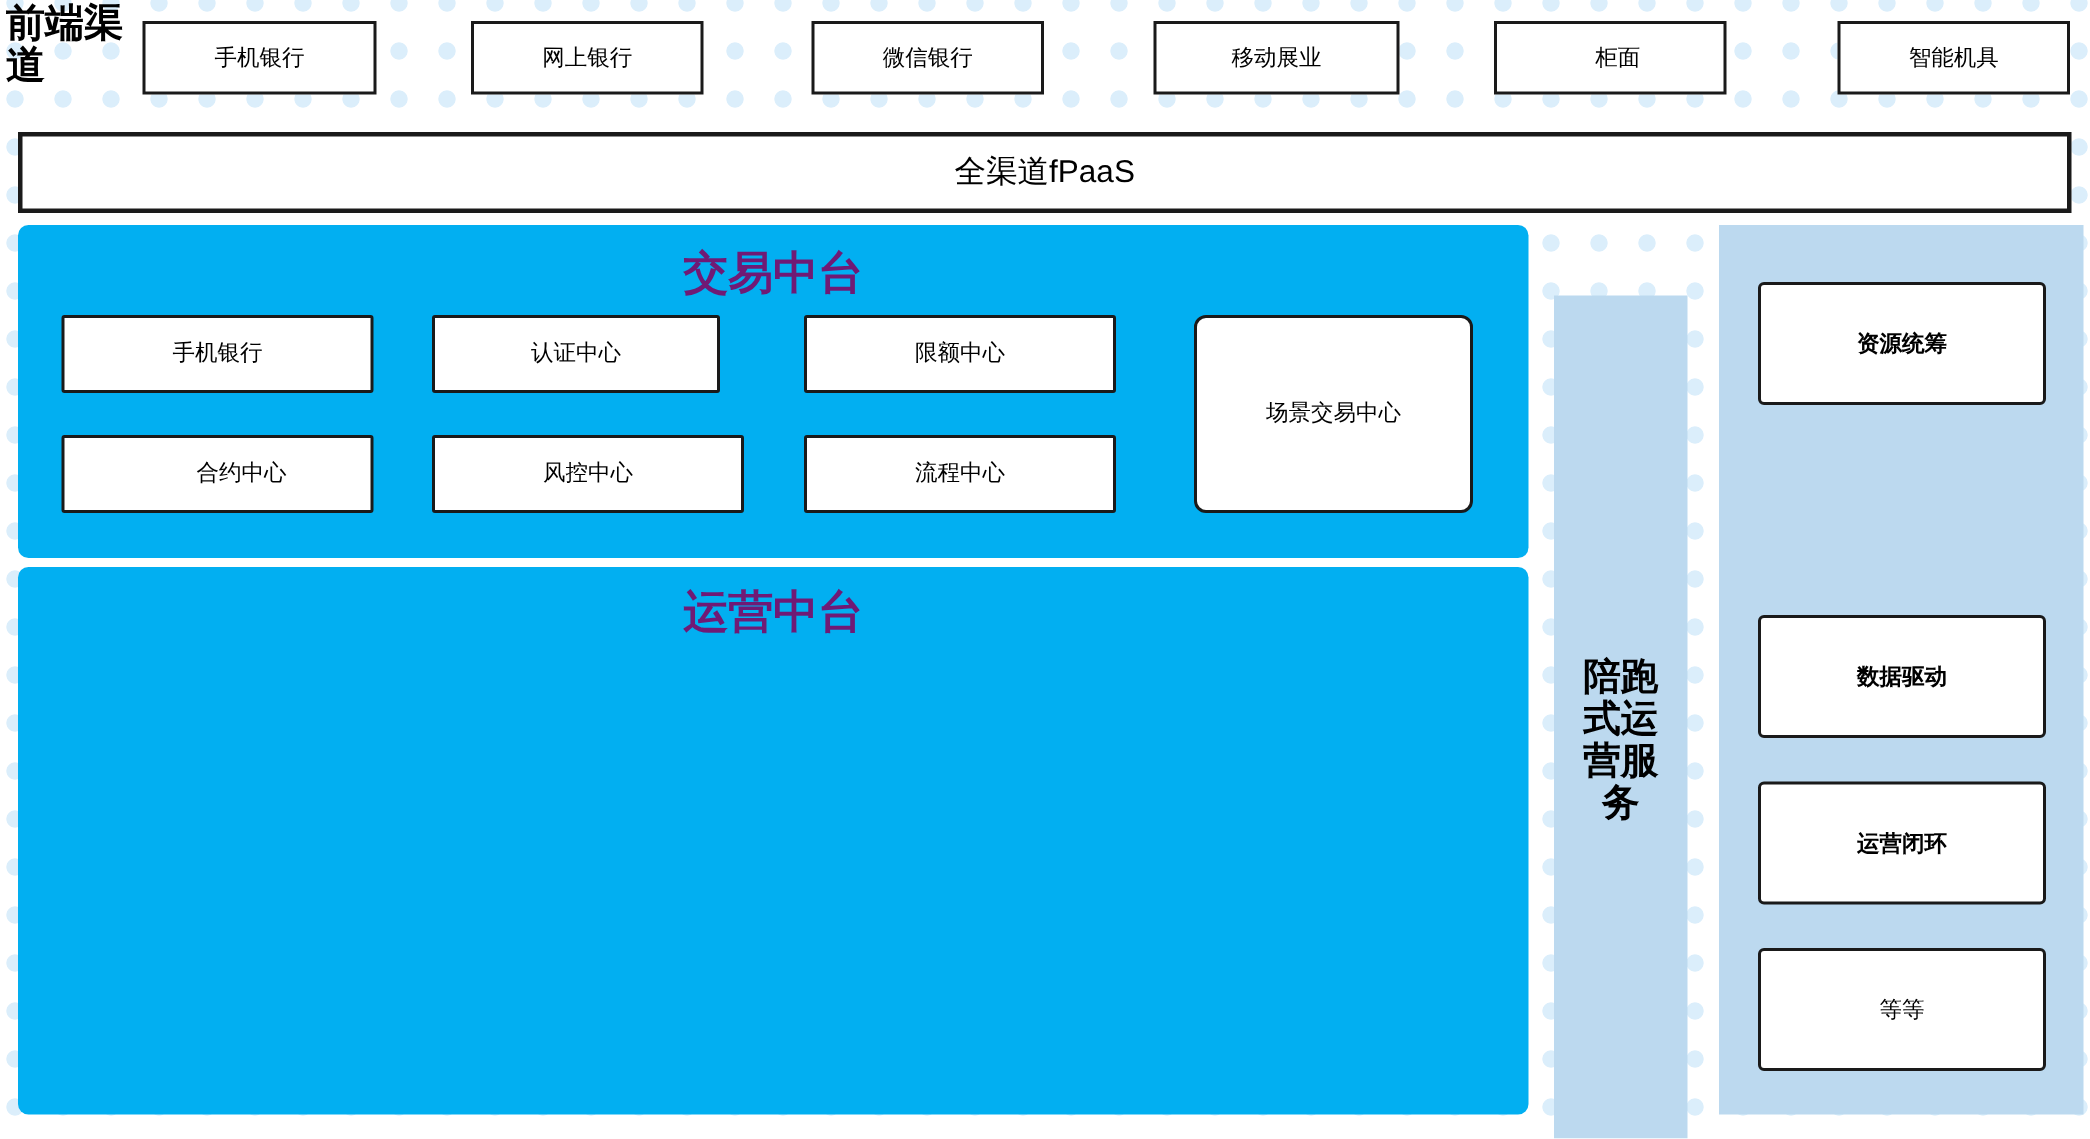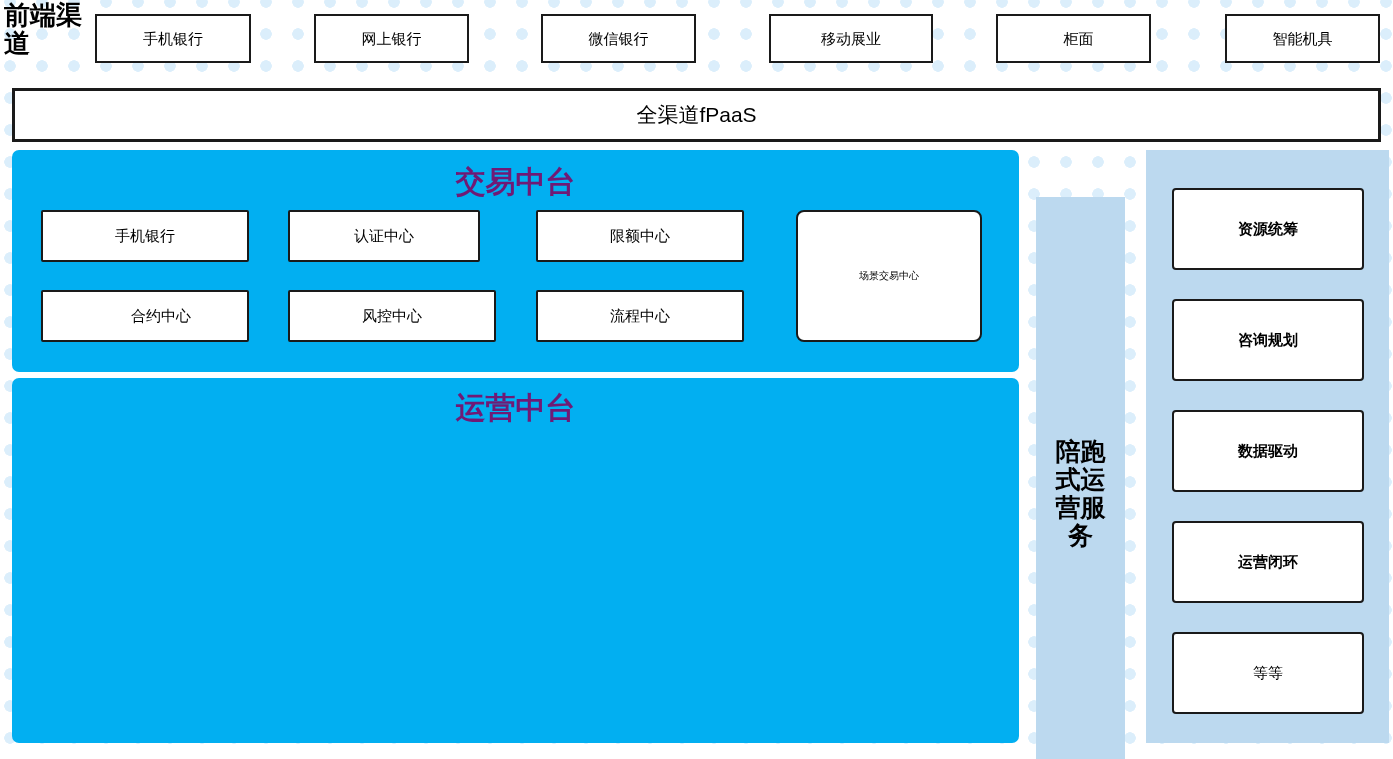"场景交易中心" .trade-big { font-size: 10px -> 15px }
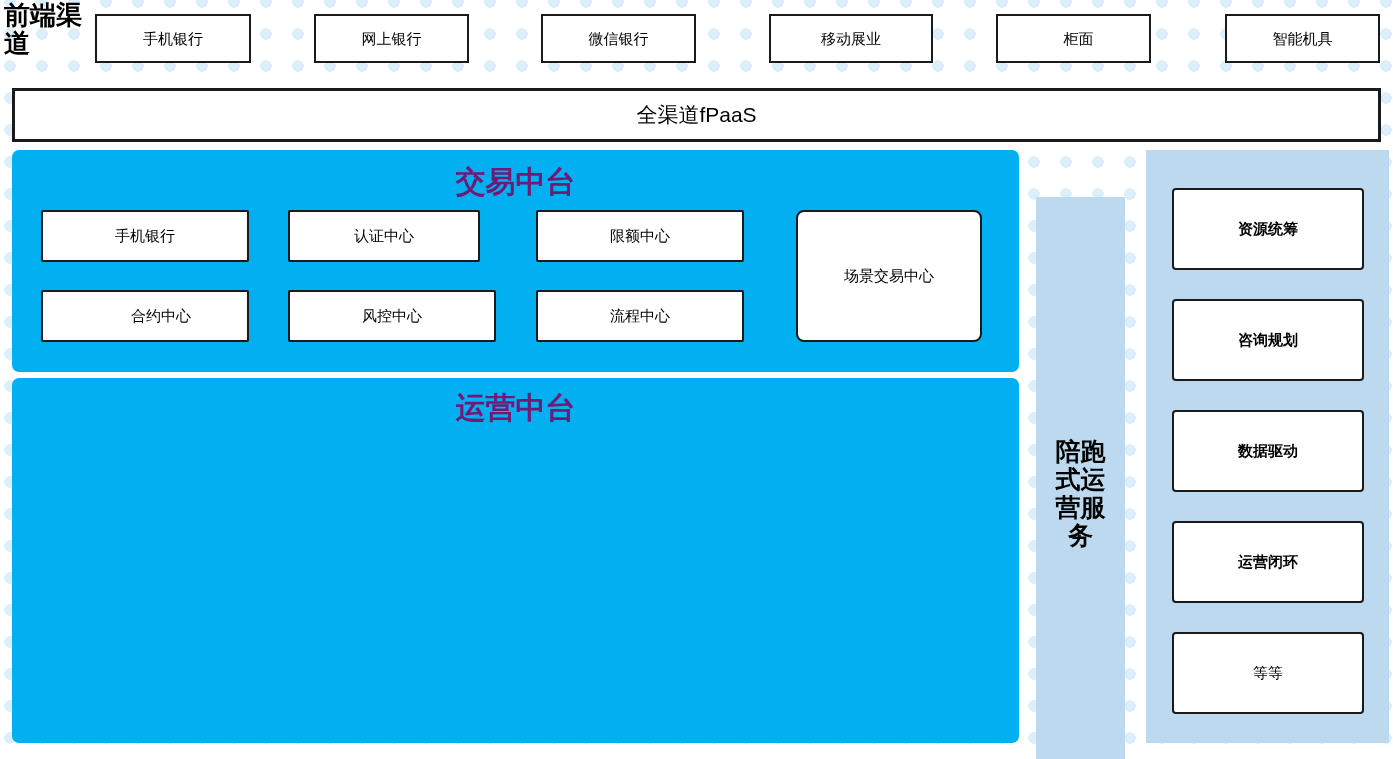"咨询规划" div.right-card { html: <div>咨询规划</div> -> none }
